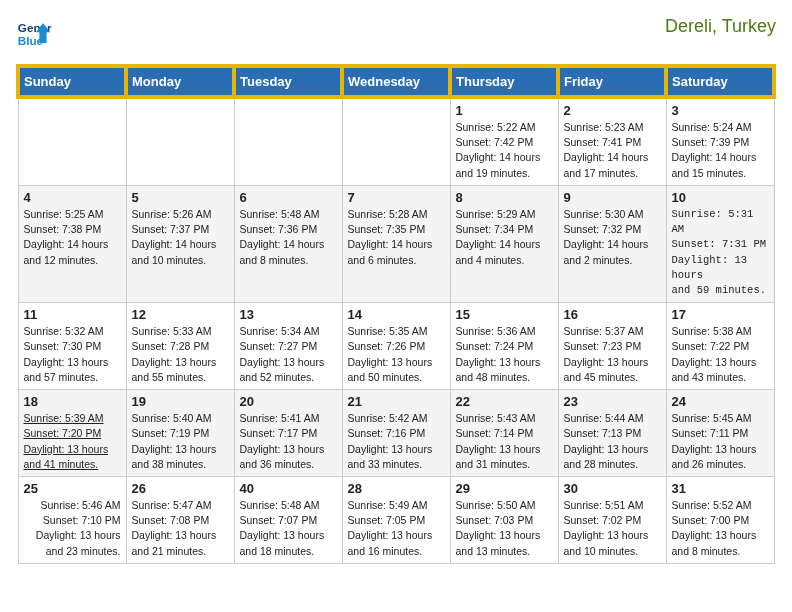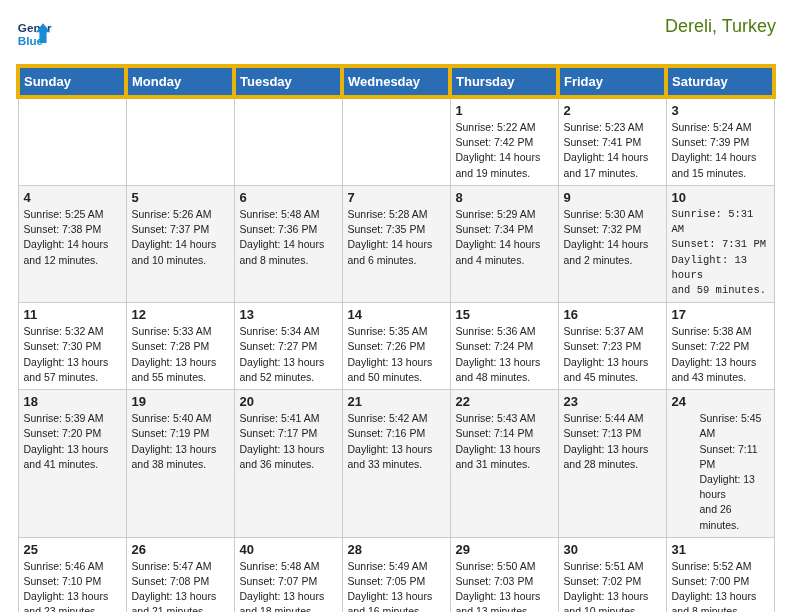"Sunrise: 5:39 AM" div.day-info { text-decoration: none -> underline }
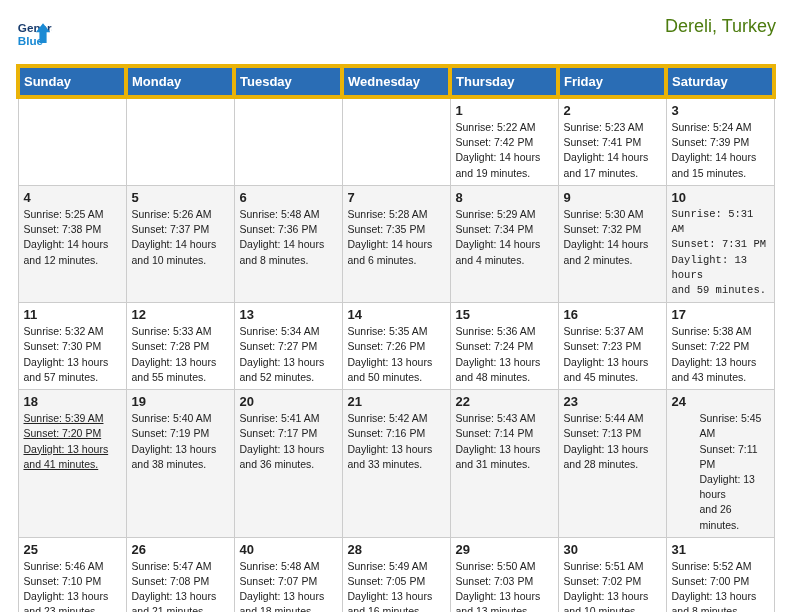"Sunrise: 5:45 AM" div.day-info { margin-left: 28px -> none }
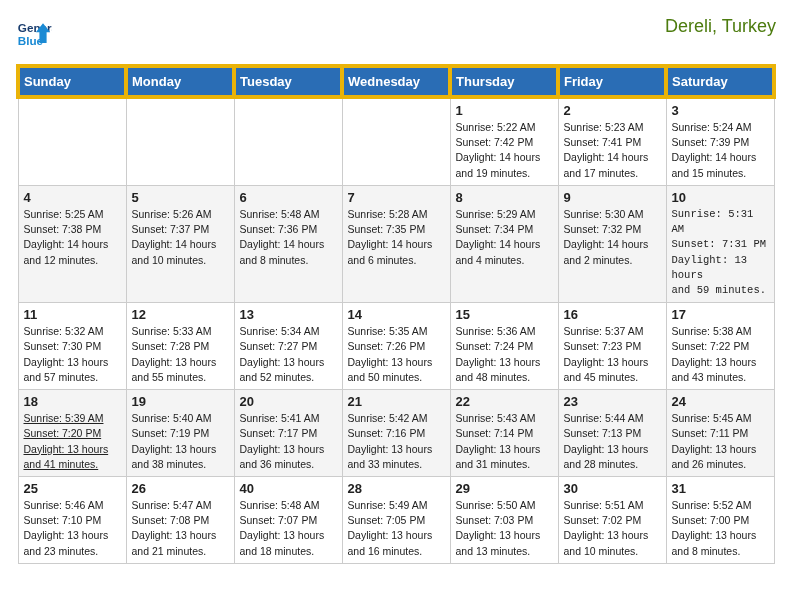"Sunrise: 5:46 AM" div.day-info { text-align: none -> right }
